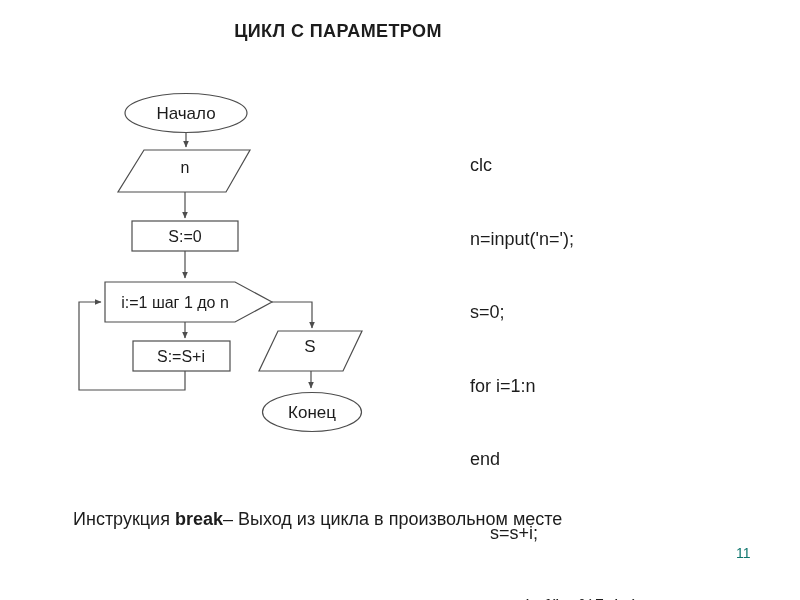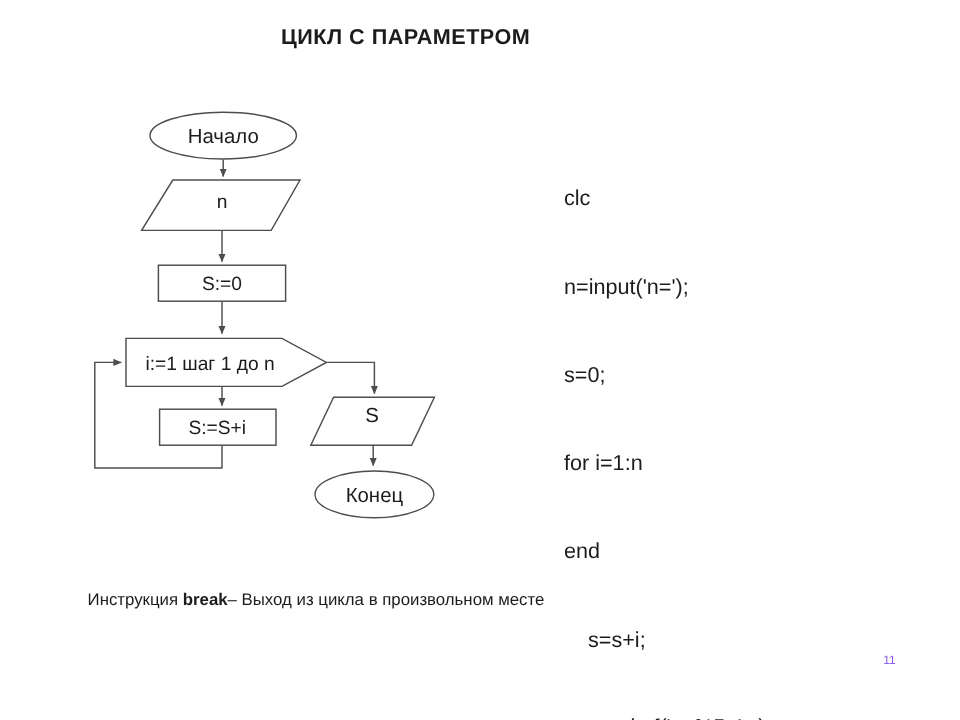"Инструкция break– Выход из цикла" .footnote { font-size: 14px -> 18px; top: 491px -> 509px }
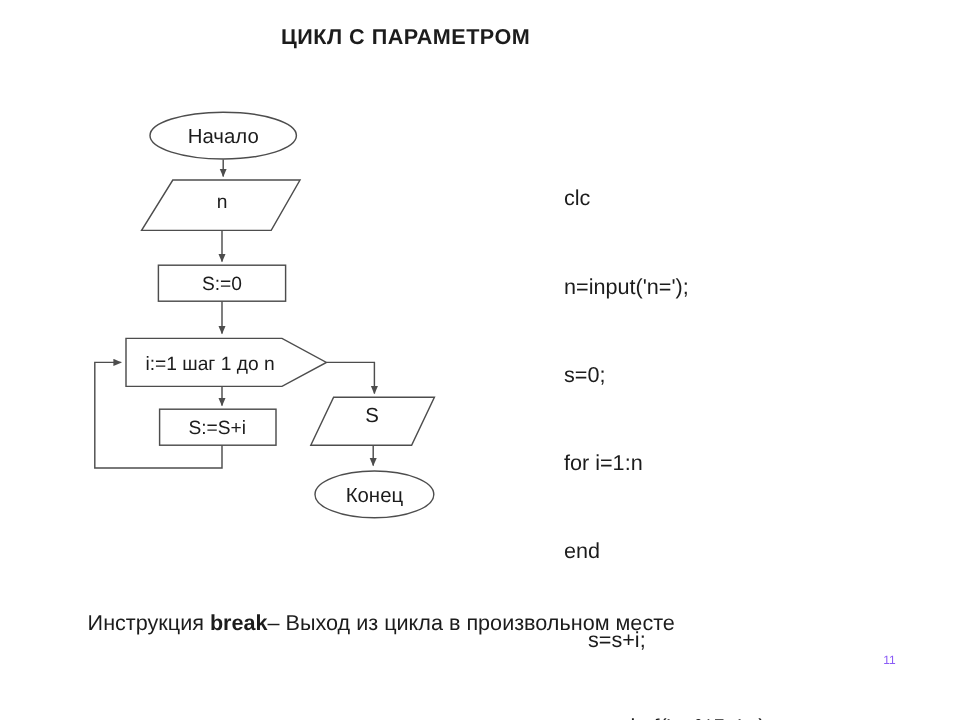"11" .page-number { color: #8b5cf6 -> #0f766e; font-size: 10px -> 14px }
